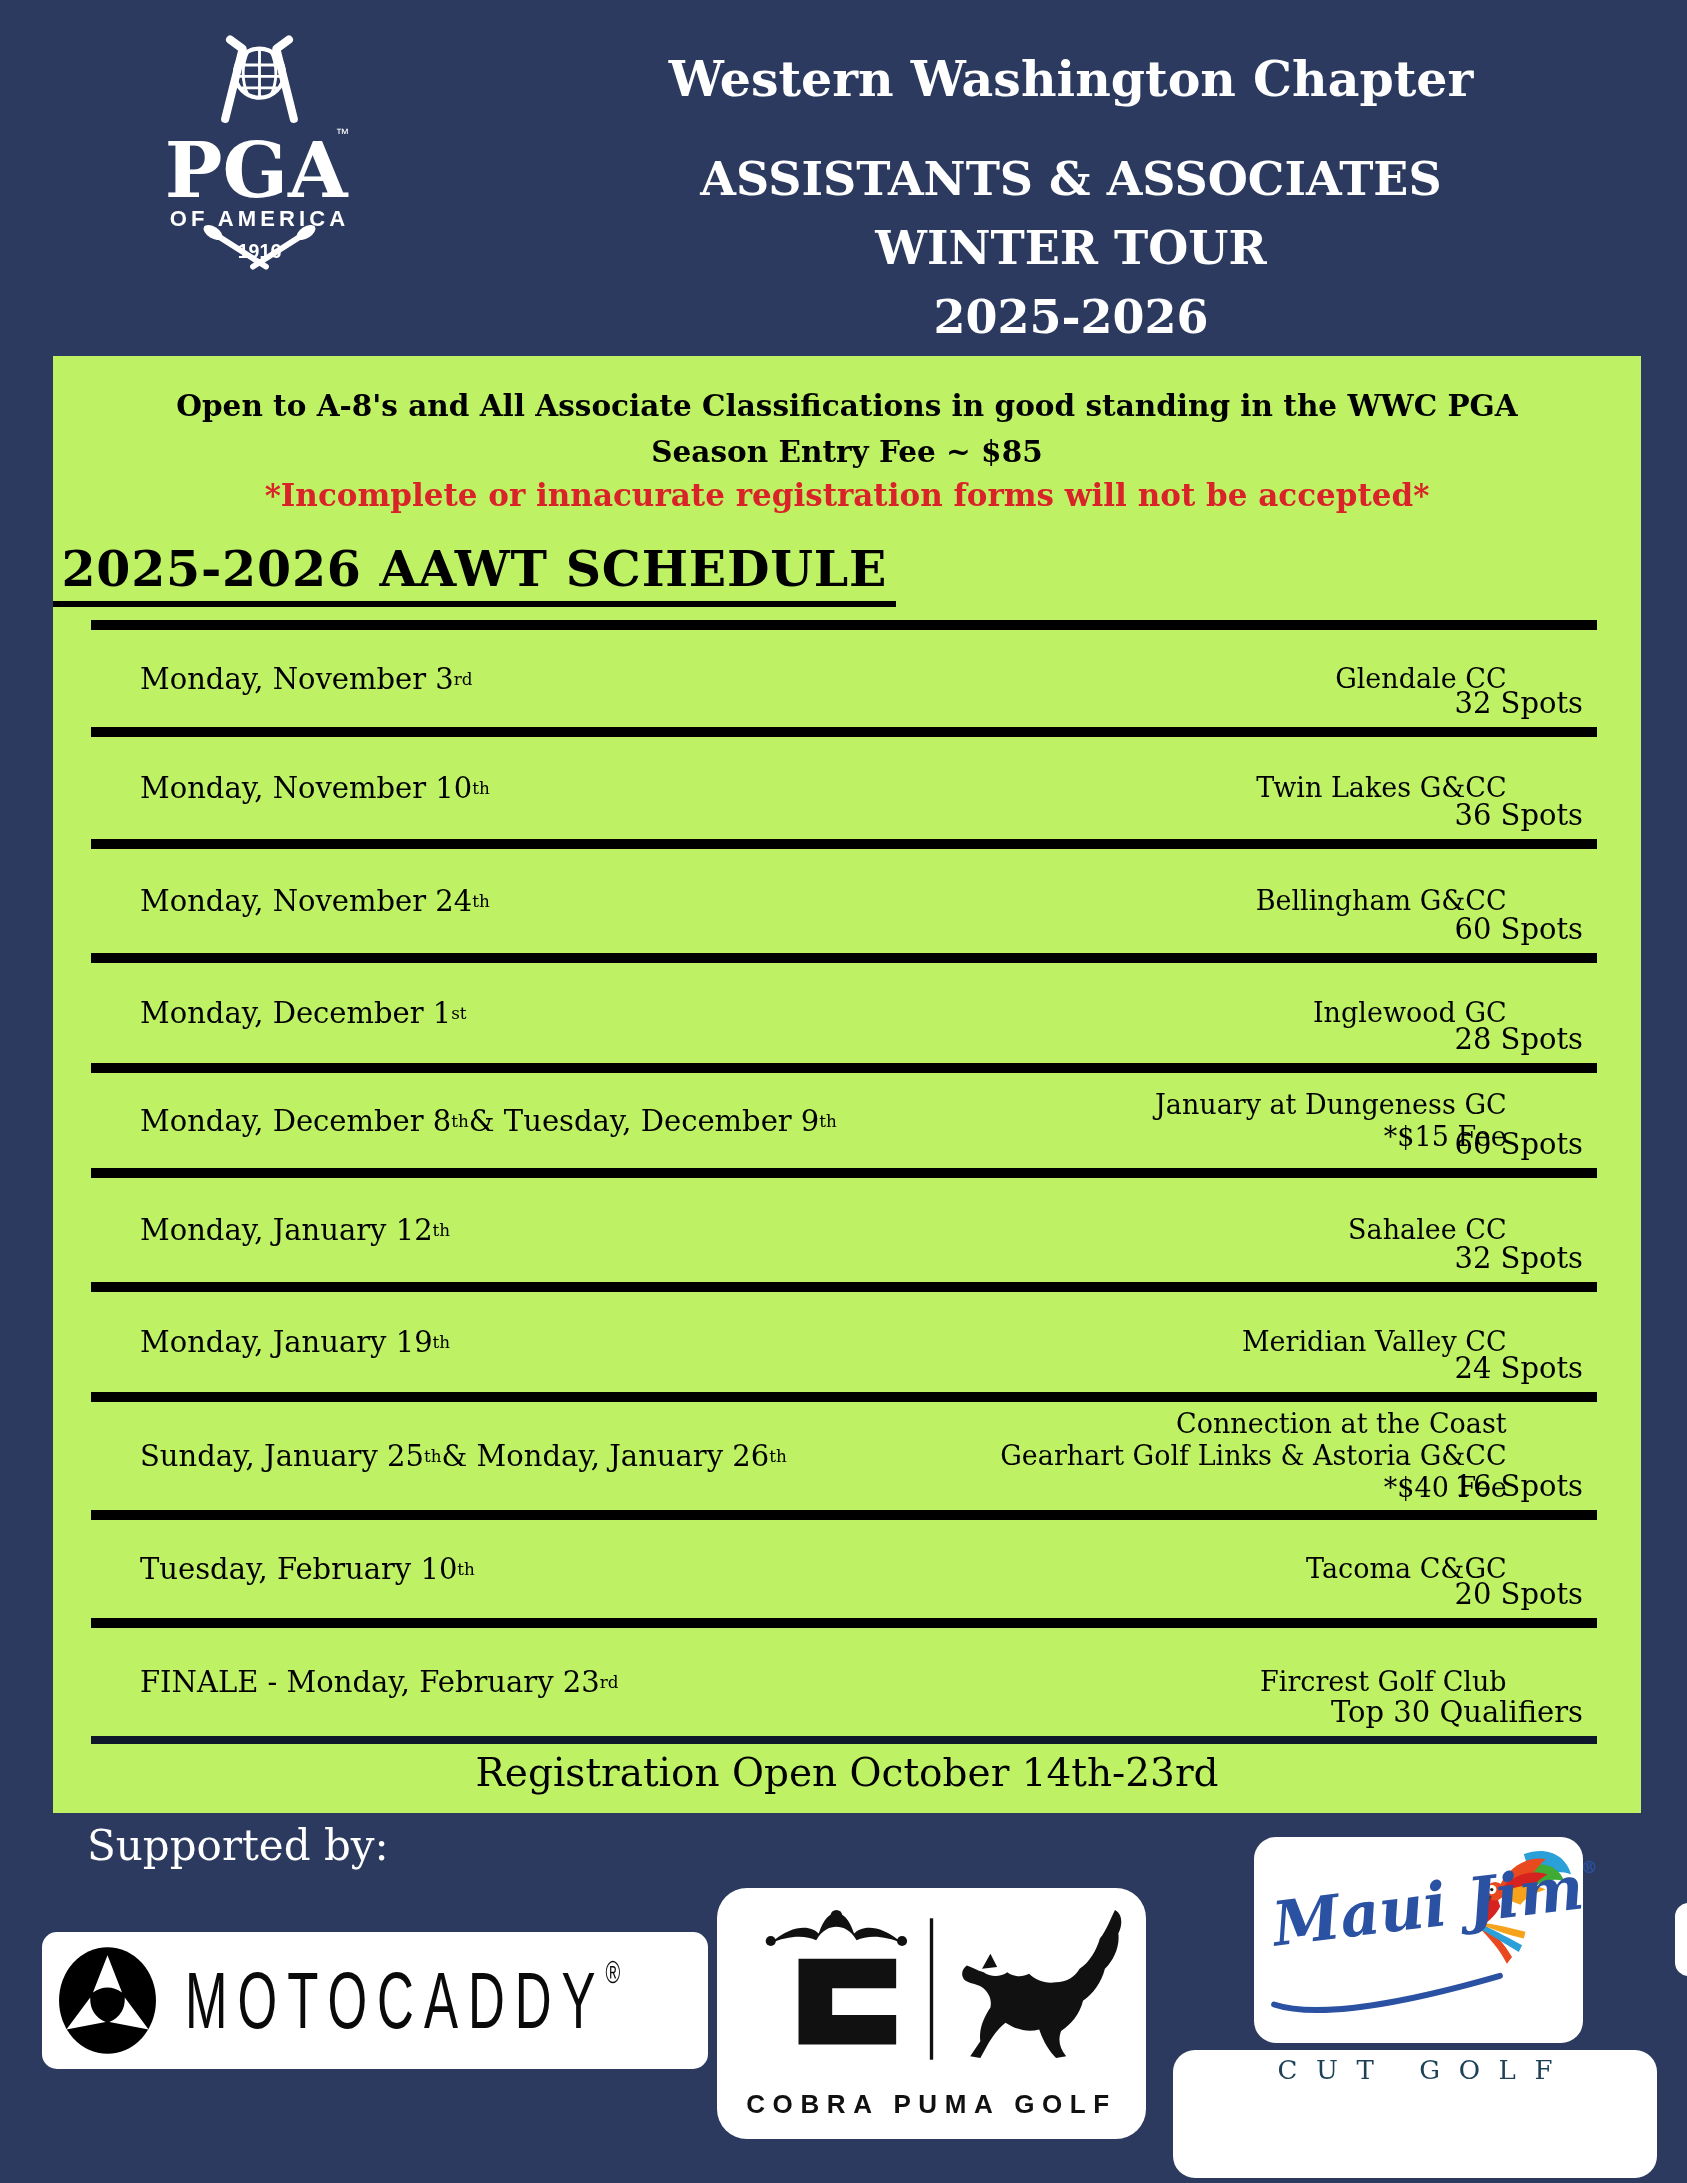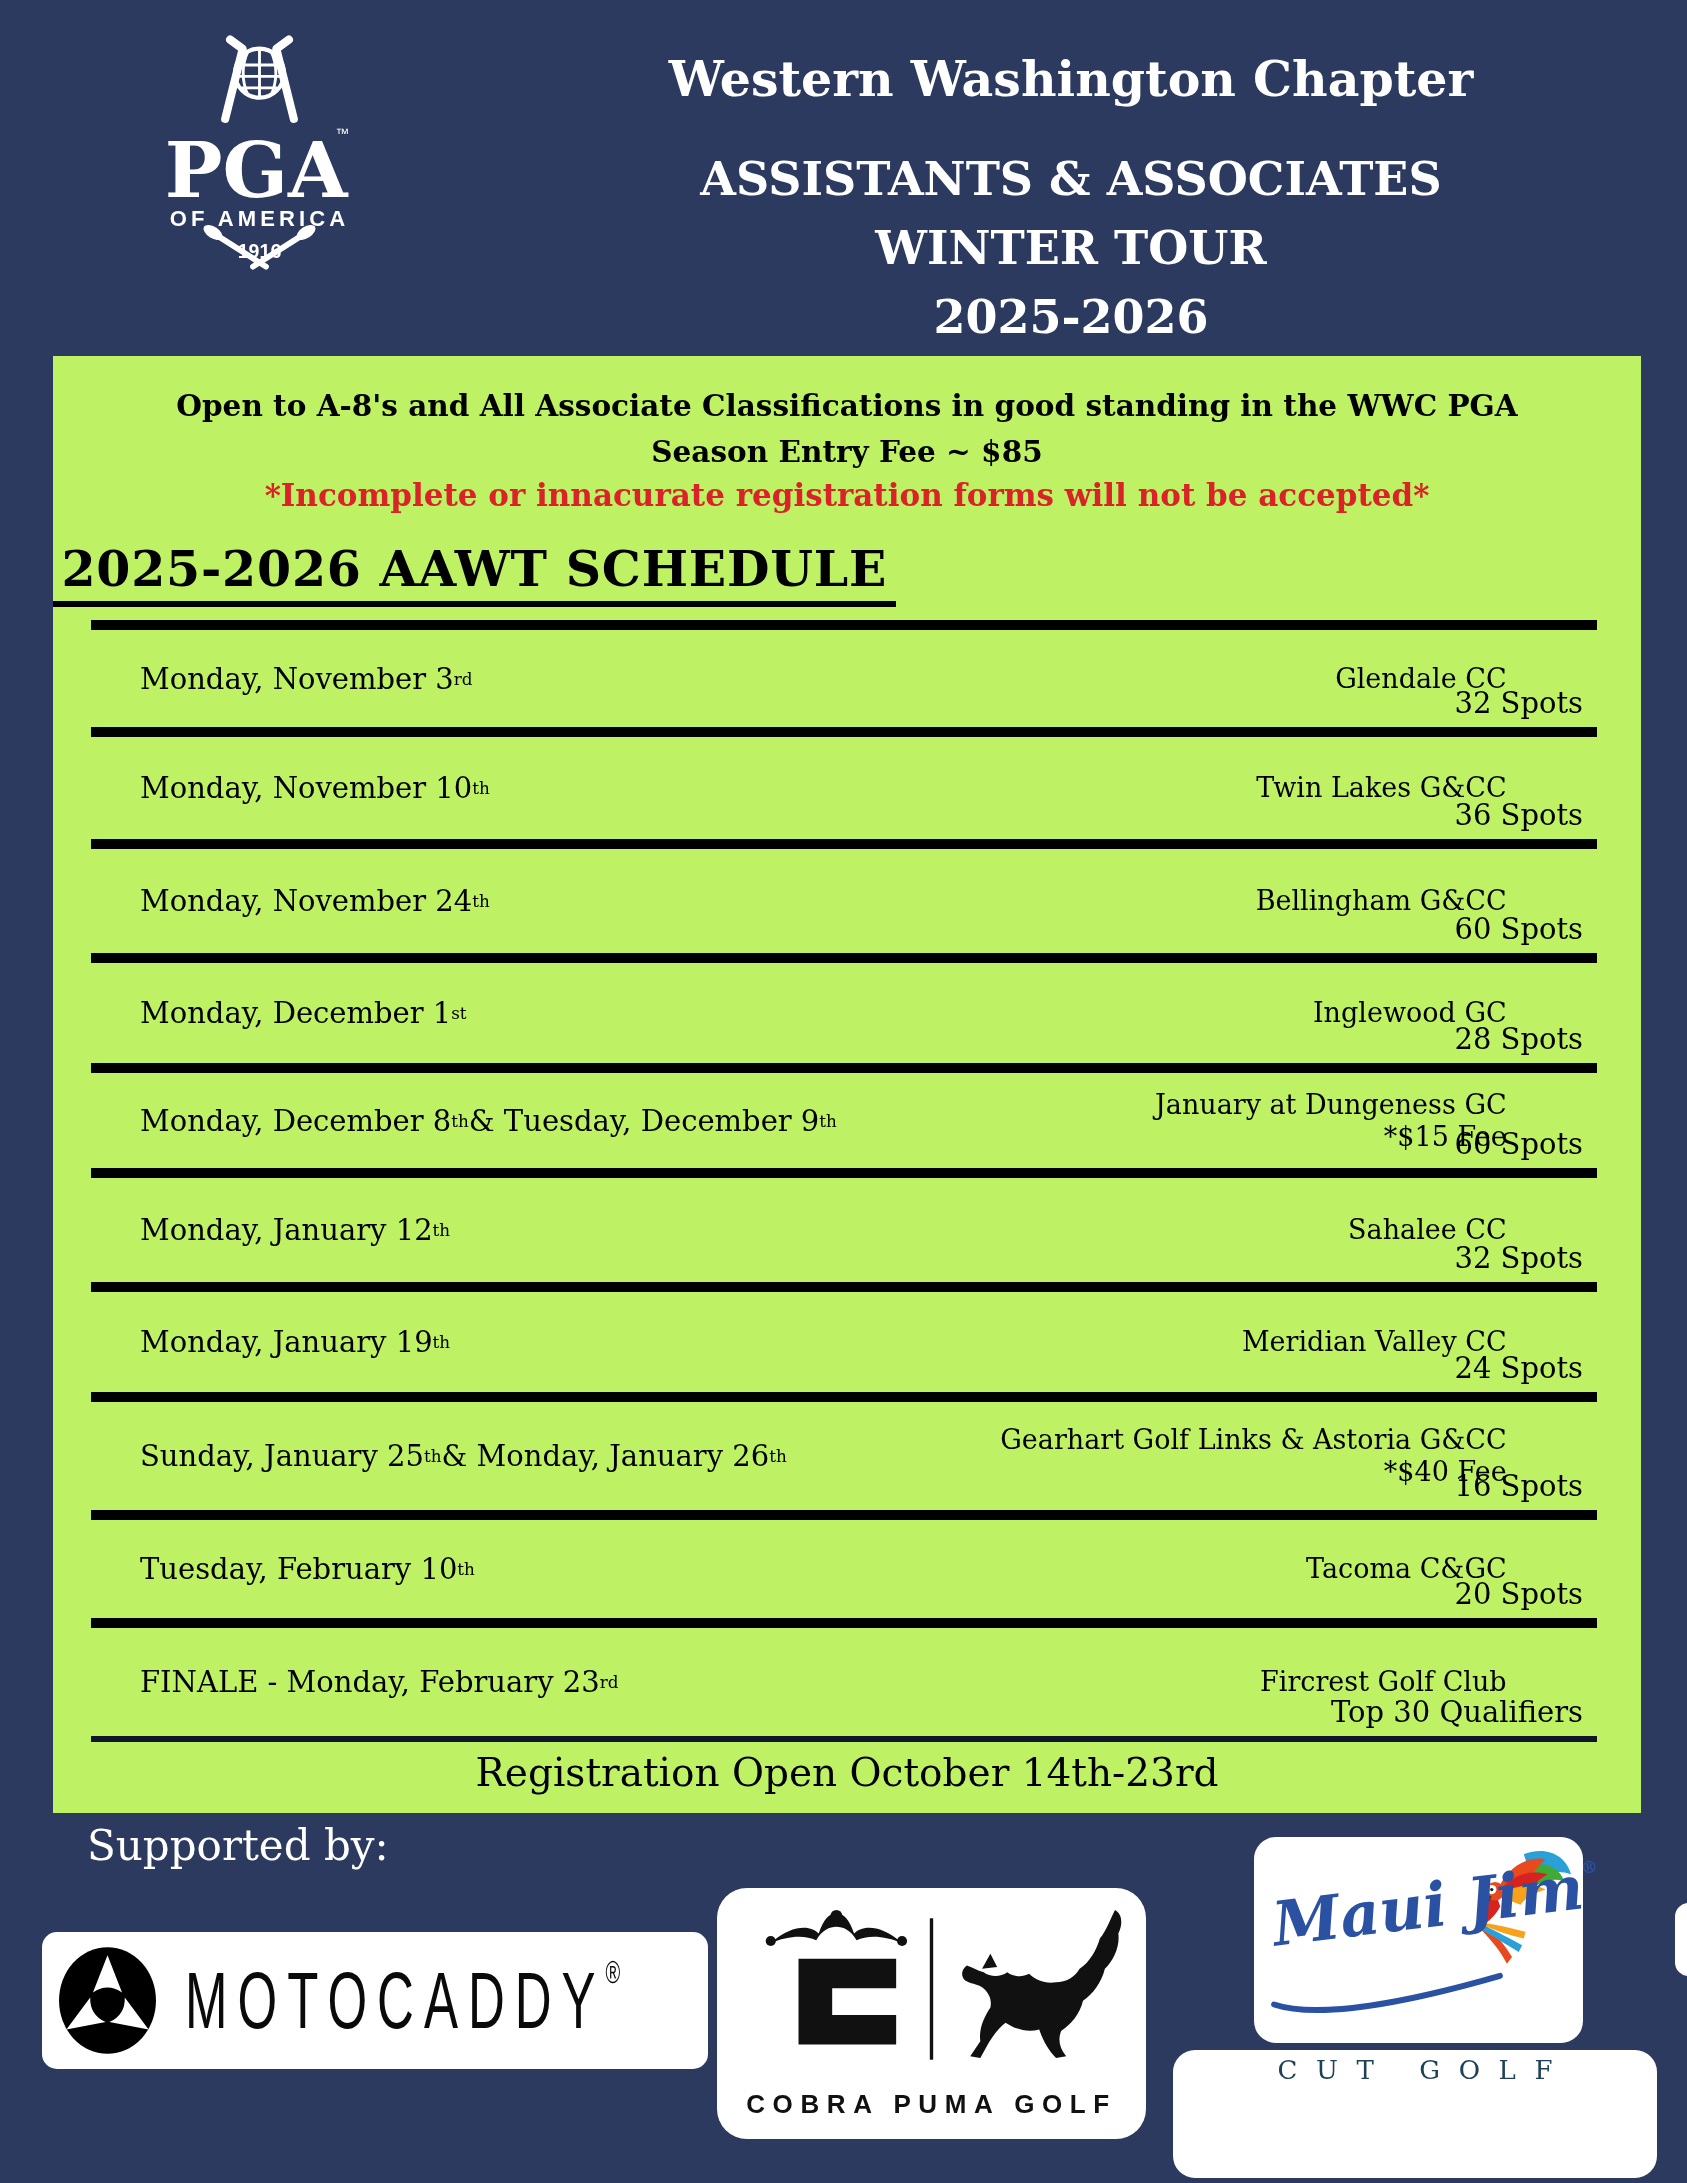"Monday, November 3" .table { border-bottom: 6px solid #0f172a -> 8px solid #0f172a }
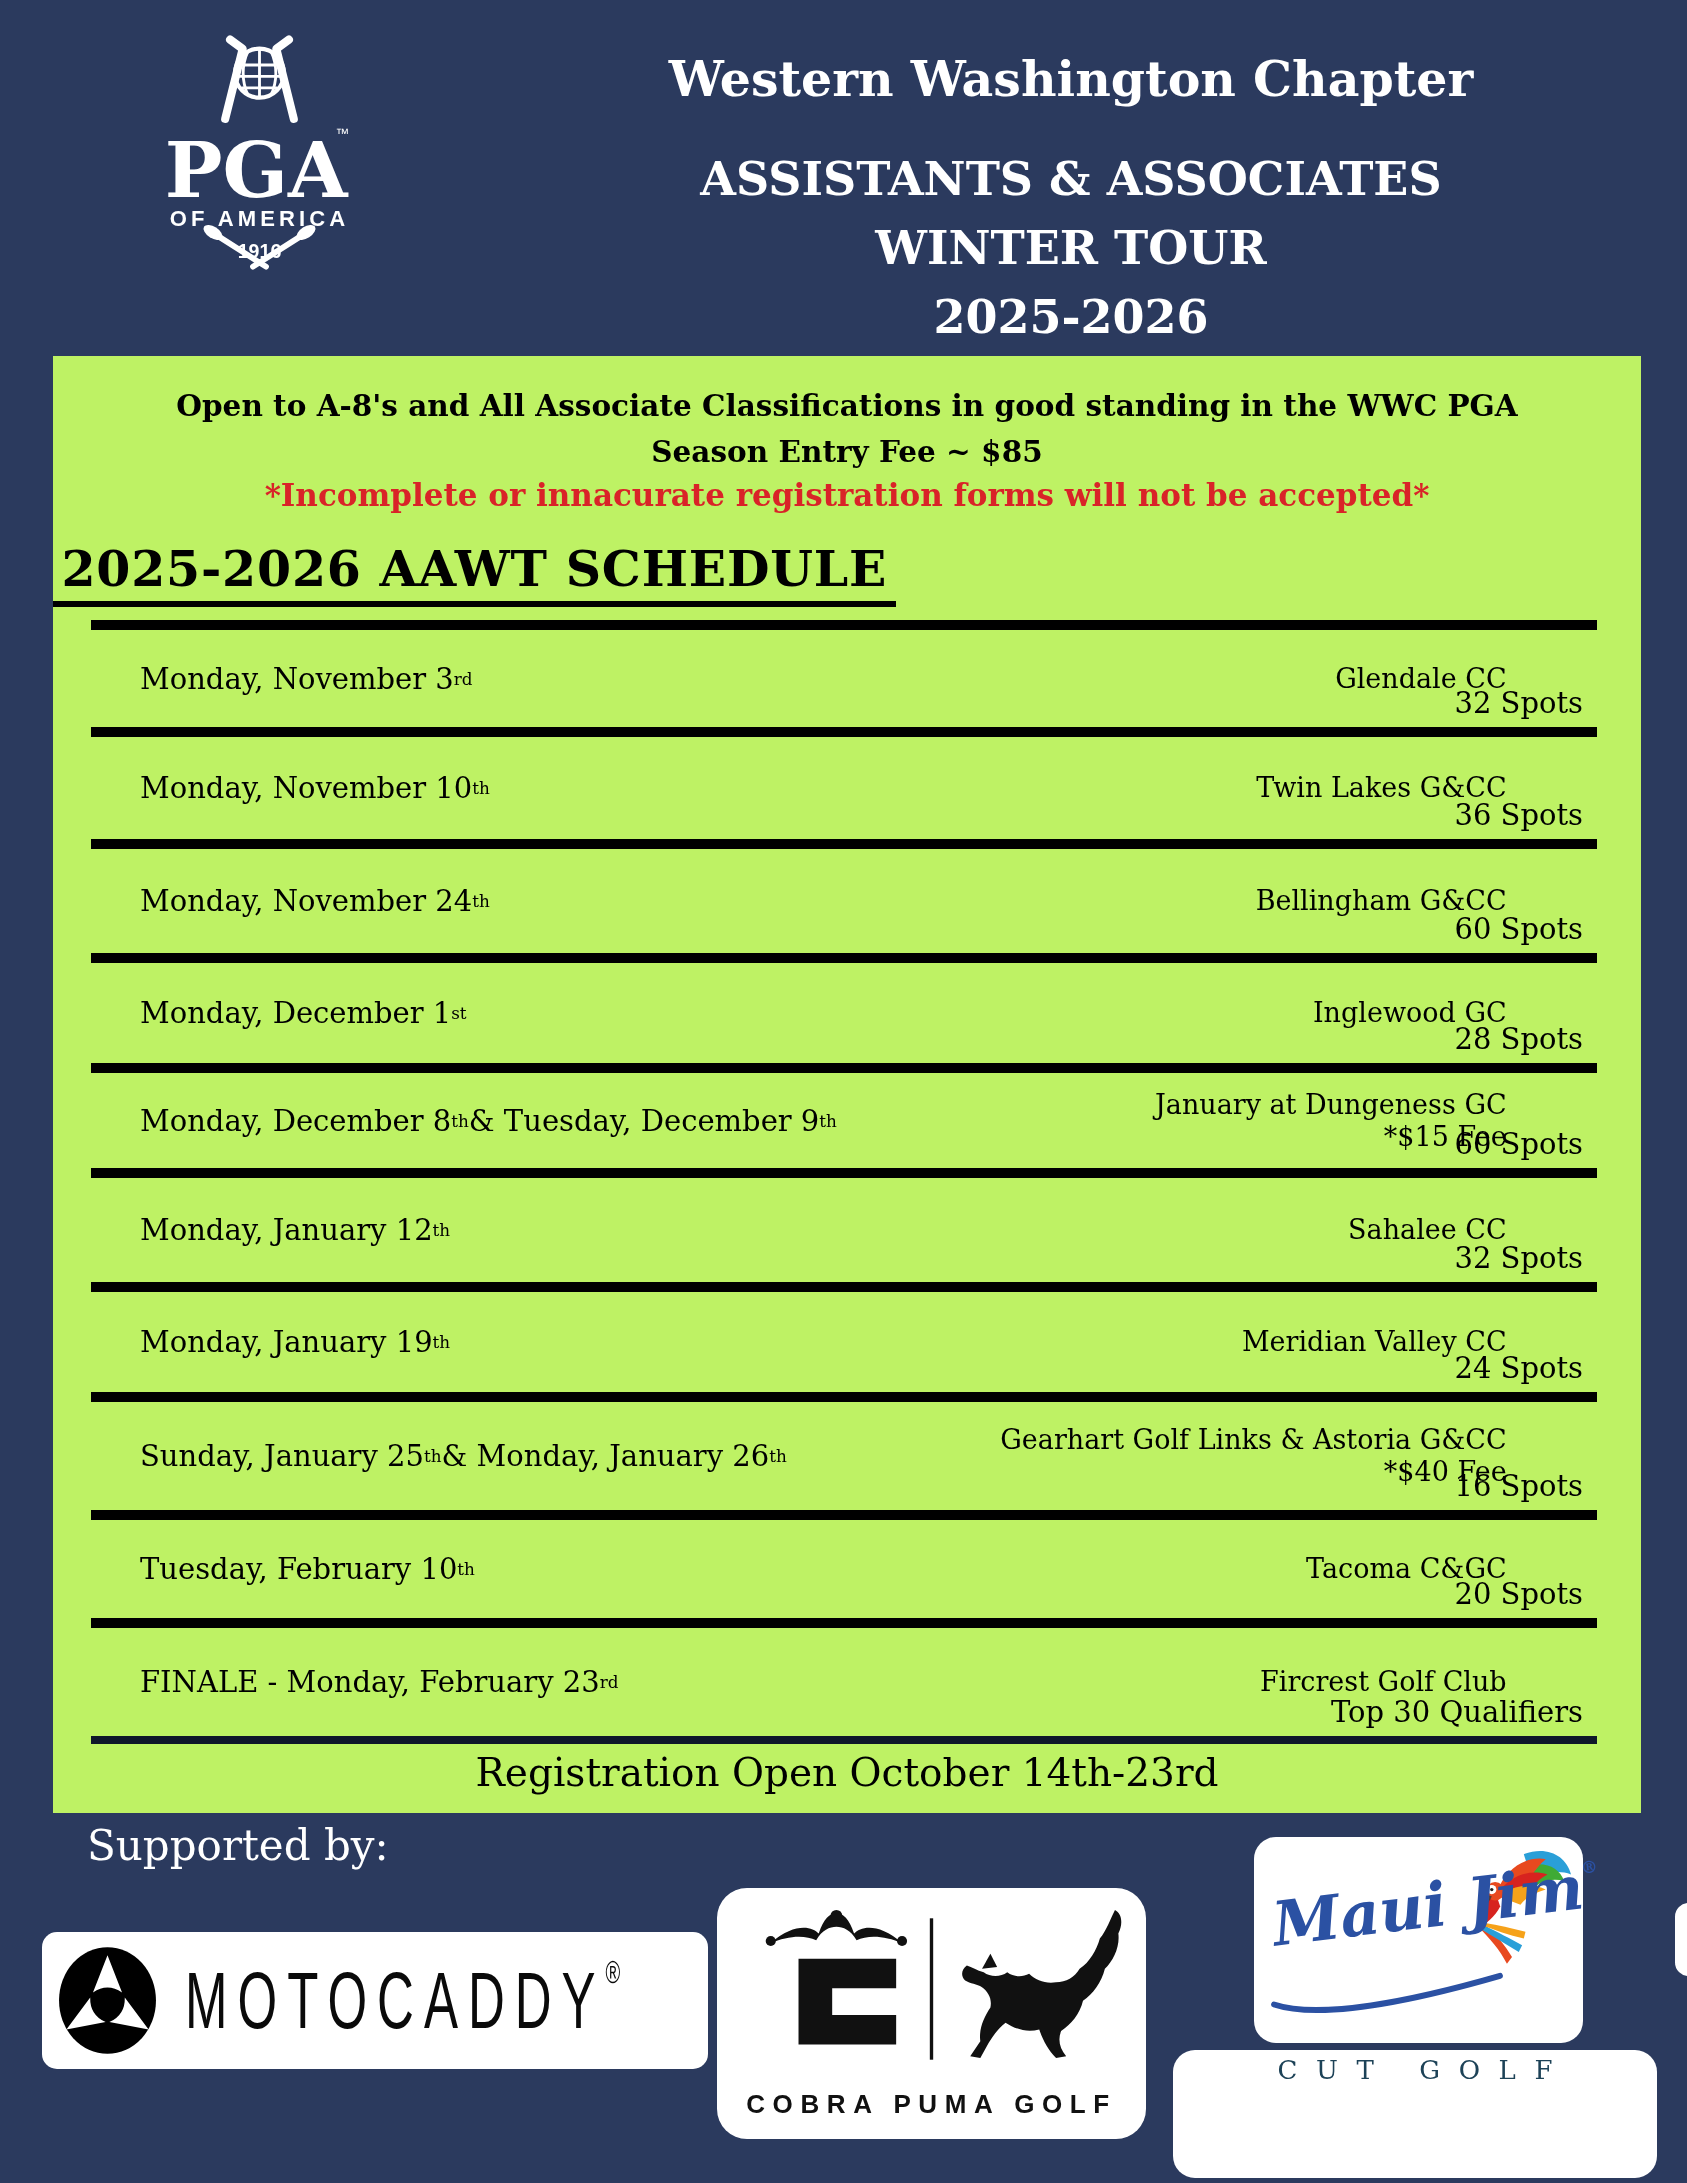"Connection at the Coast" div { html: none -> <div>Connection at the Coast</div> }
